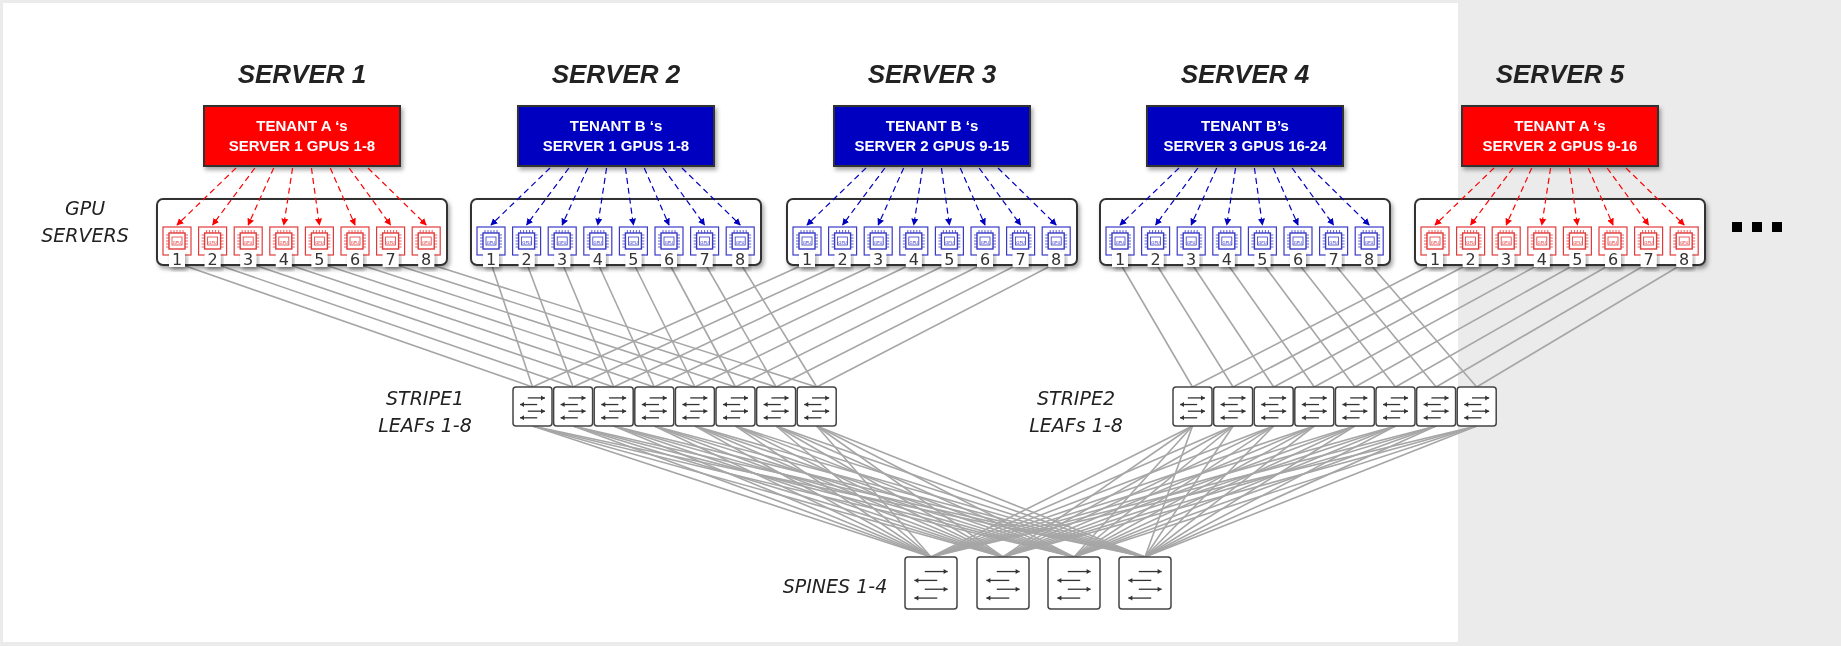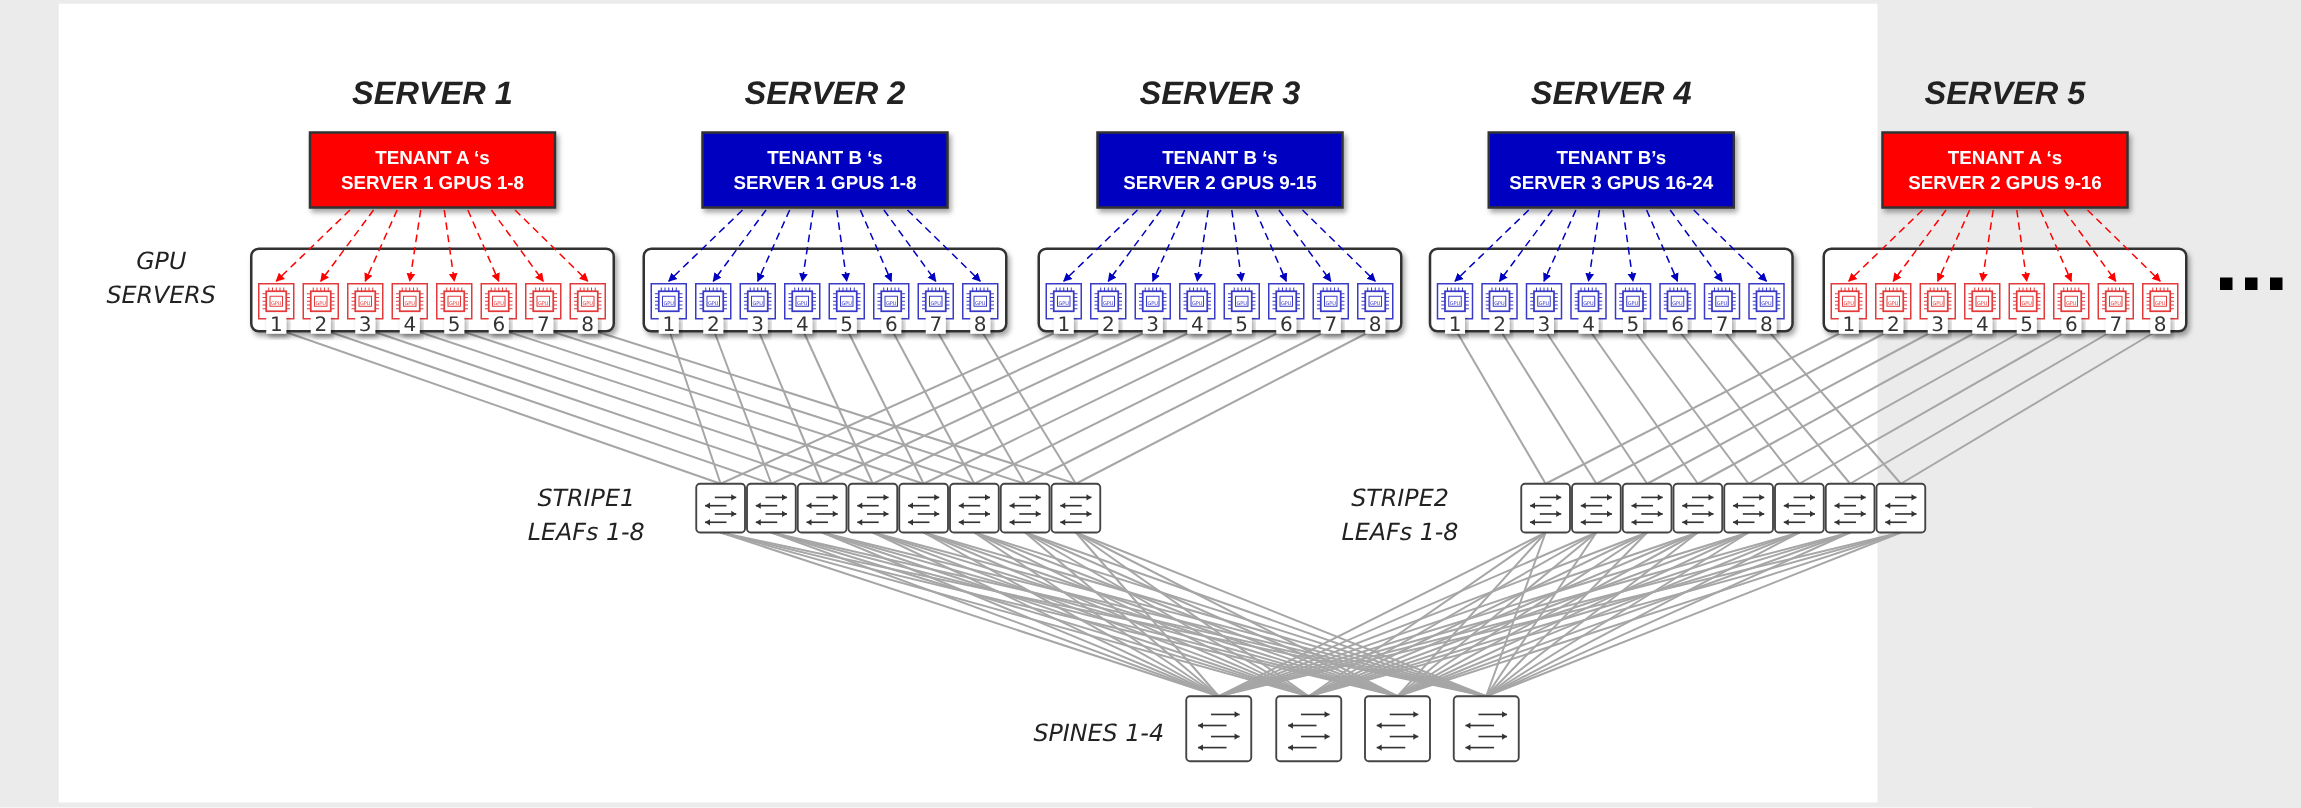"SERVER 1" #canvas { margin-left: 44px -> none }
